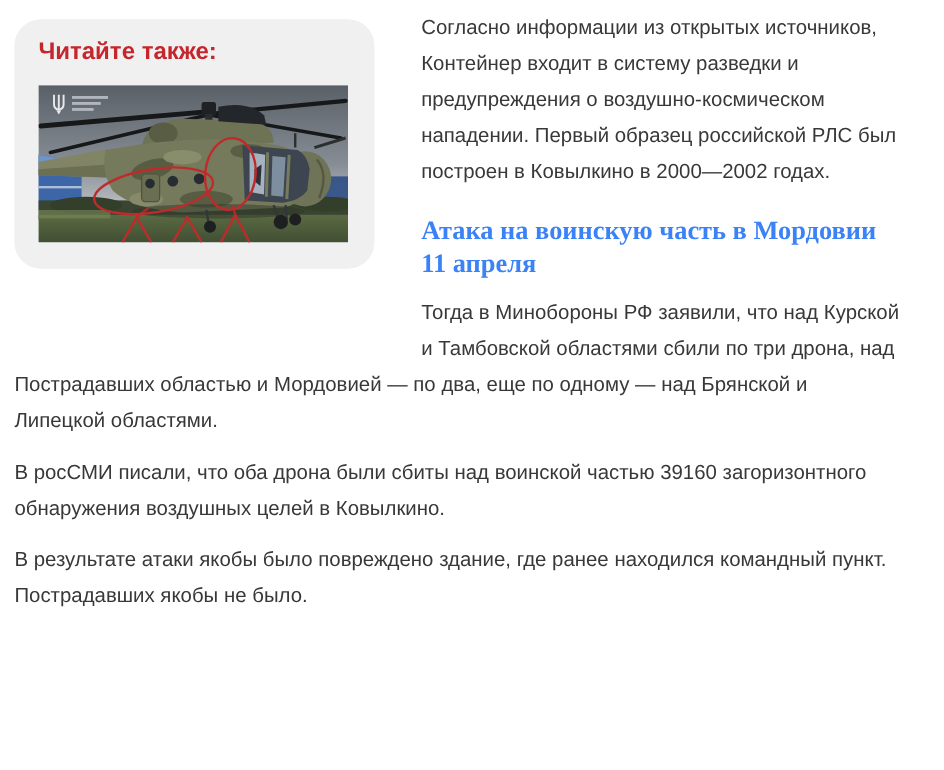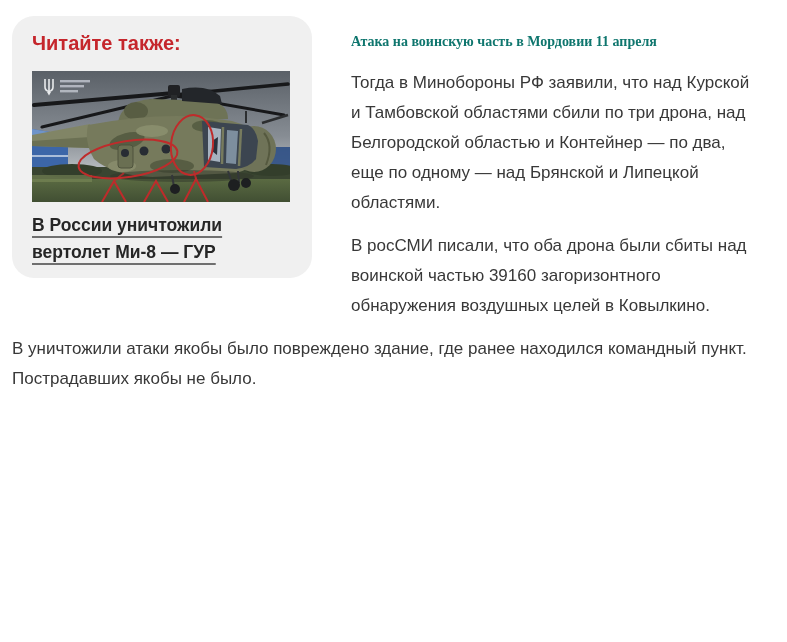"Согласно информации из открытых" p { html: none -> <p>Согласно информации из открытых источников, Контейнер входит в систему разведки и предупреждения о воздушно-космическом нападении. Первый образец российской РЛС был построен в Ковылкино в 2000—2002 годах.</p> }
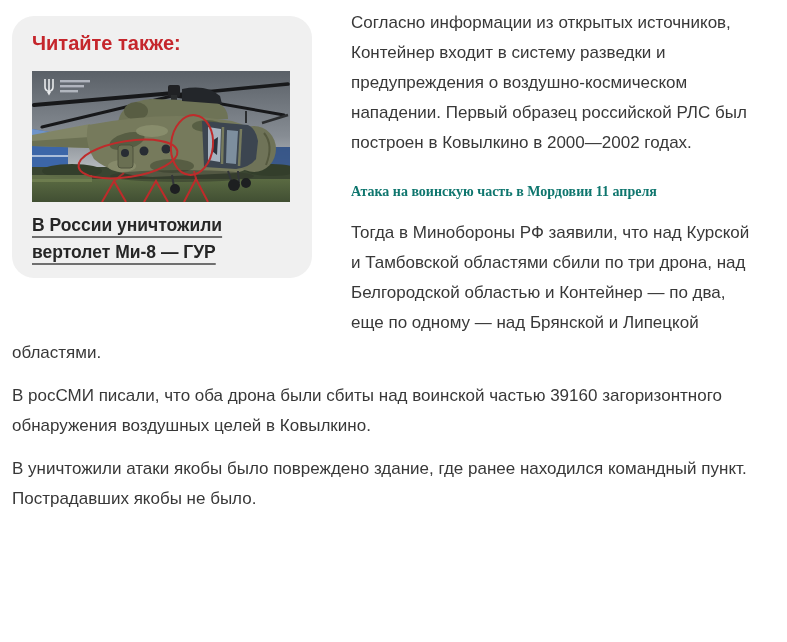"Атака на воинскую часть в" .subheading { color: #0f766e -> #3b82f6; font-size: 14px -> 22px }
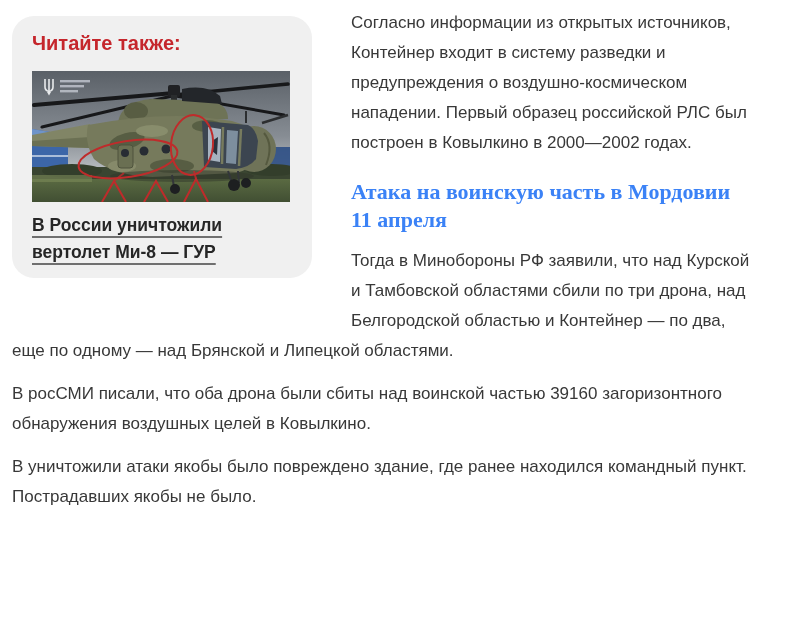"В России уничтожили вертолет Ми-8" a.read-also-link { html: <a>В России уничтожили вертолет Ми-8 — ГУР</a> -> none }
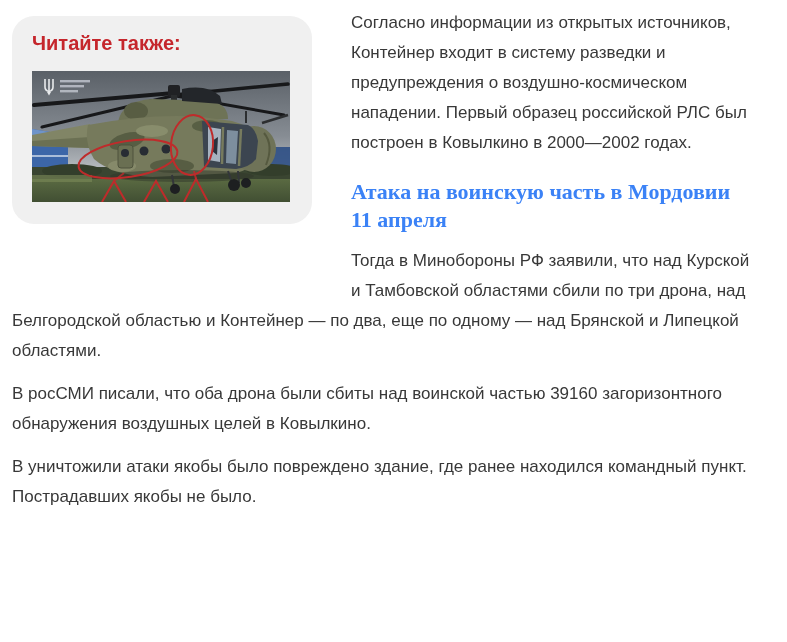"Тогда в Минобороны РФ заявили," p { text: Белгородской областью и Контейнер -> Пострадавших областью и Мордовией }
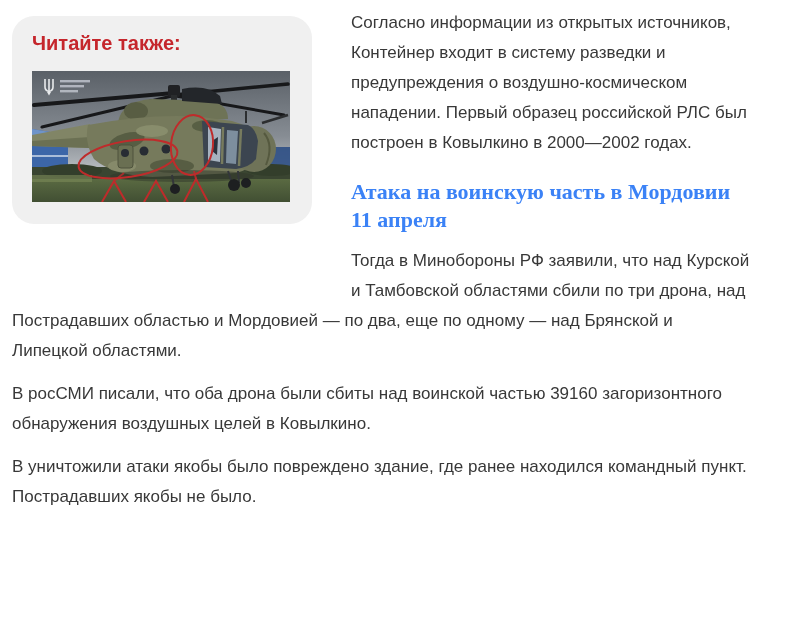"В уничтожили атаки якобы было" p { text: уничтожили -> результате }
